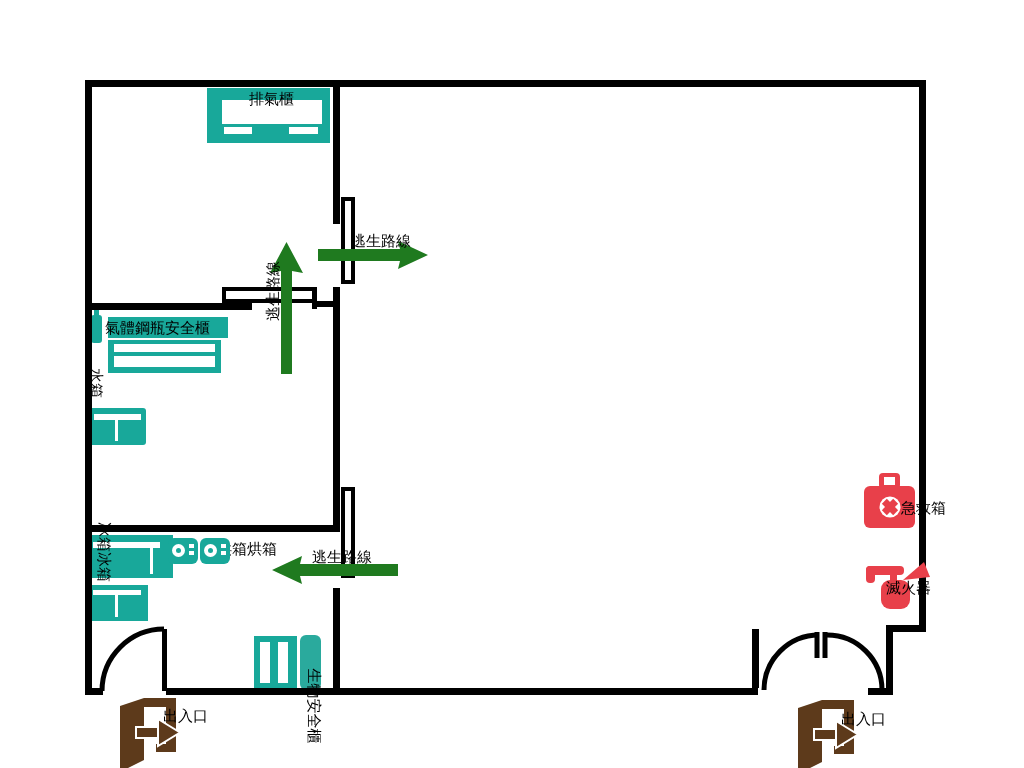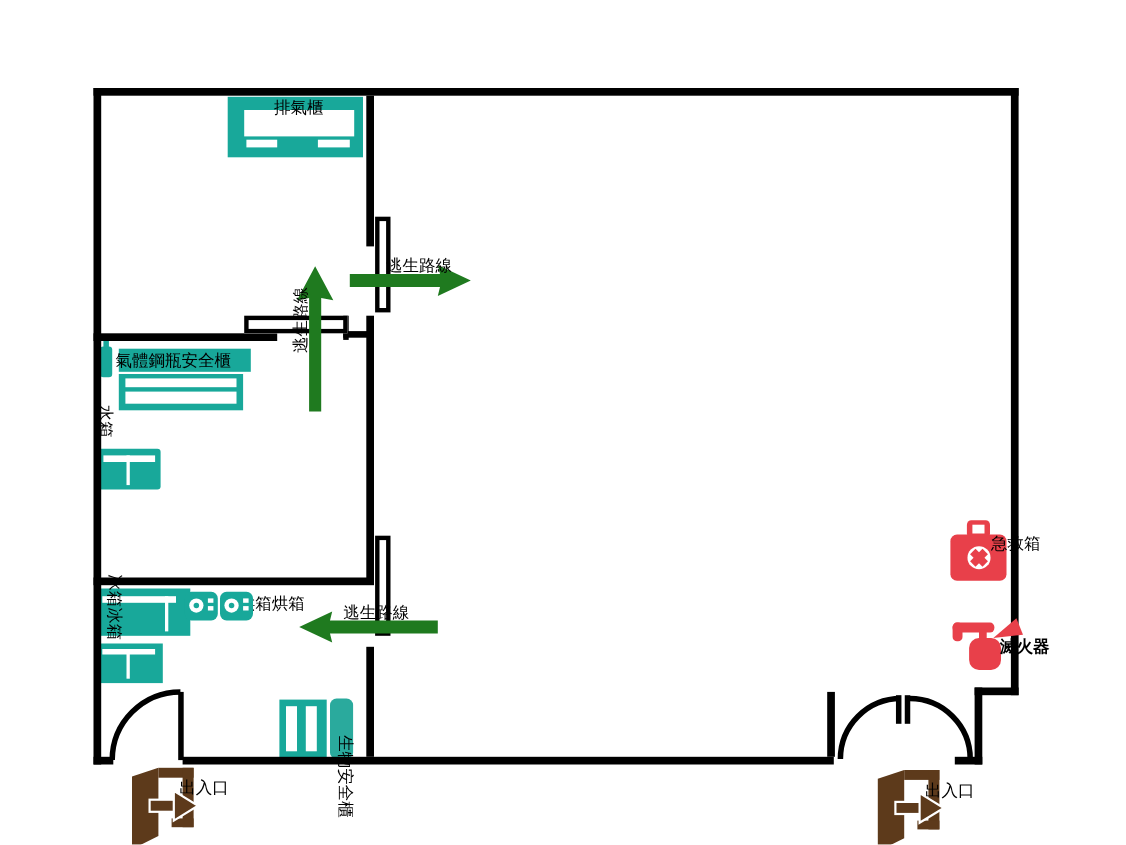"排氣櫃" div.lbl { font-family: Liberation Serif, serif -> none }
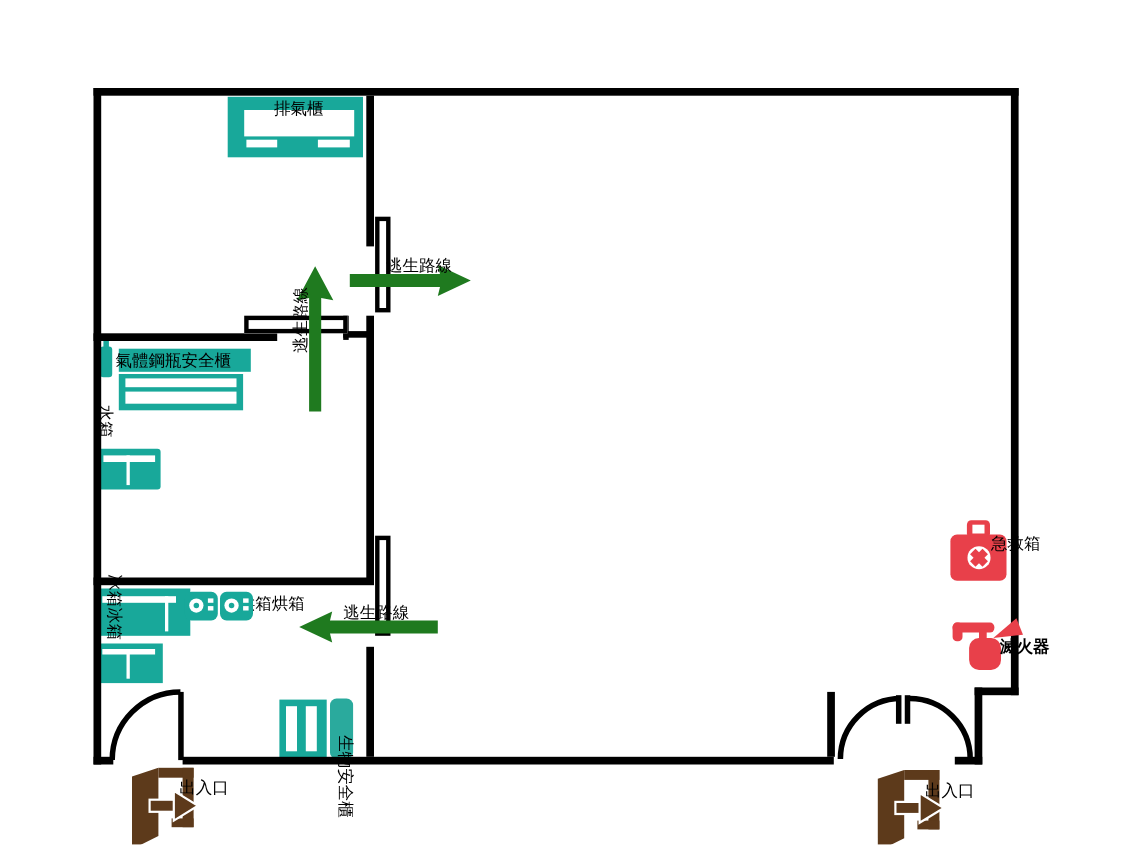"急救箱" div.lbl { top: 486px -> 500px }
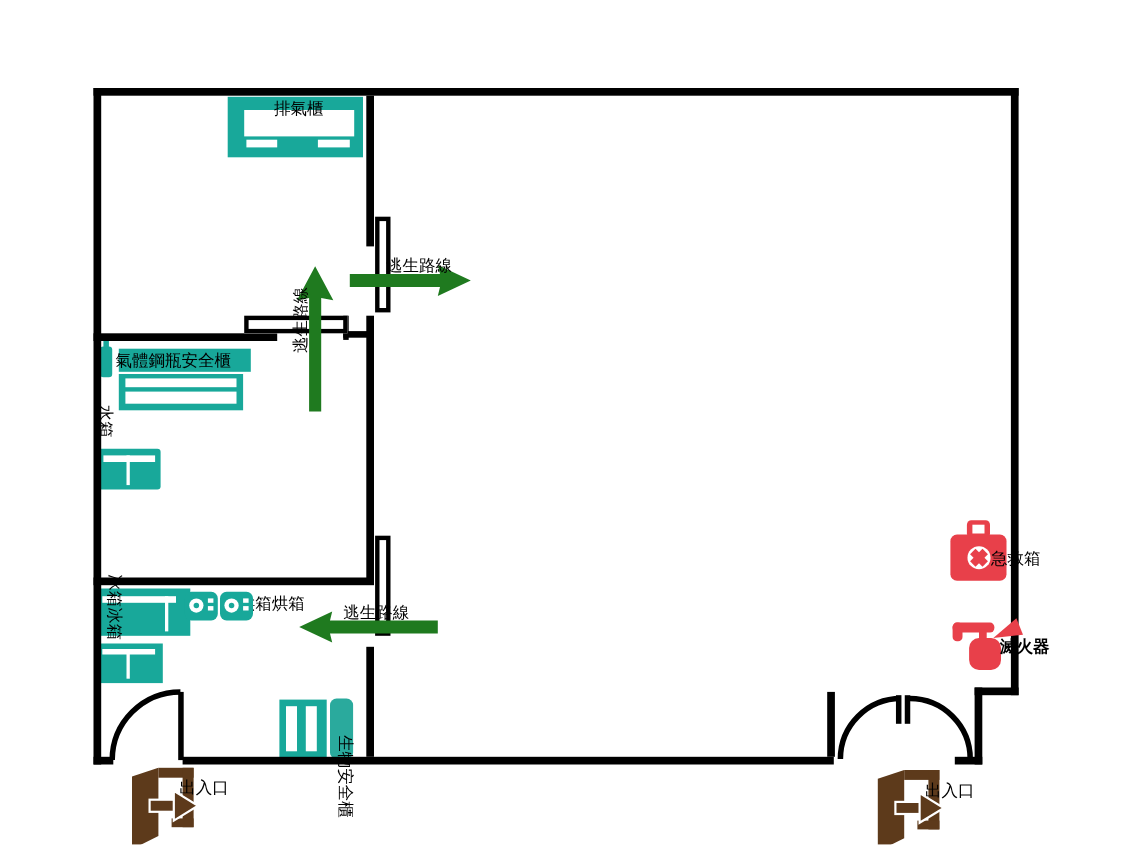"滅火器" div.lbl { font-weight: bold -> none; left: 909px -> 886px }
